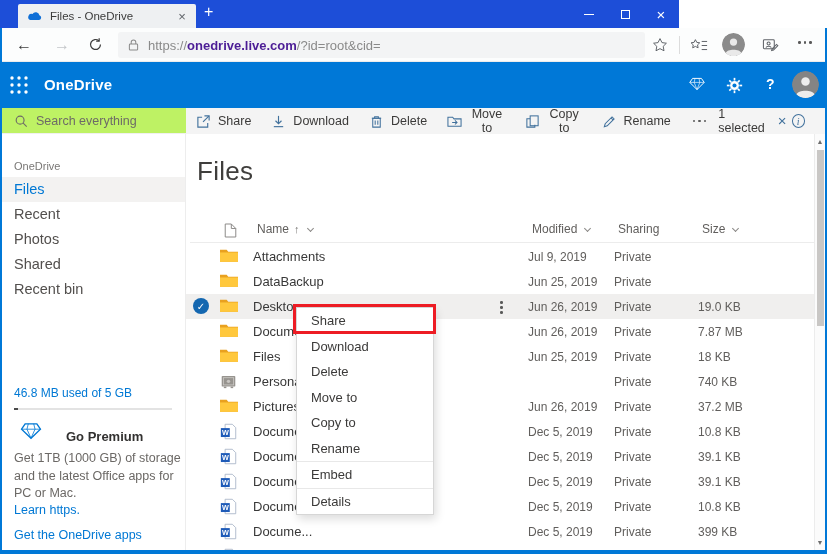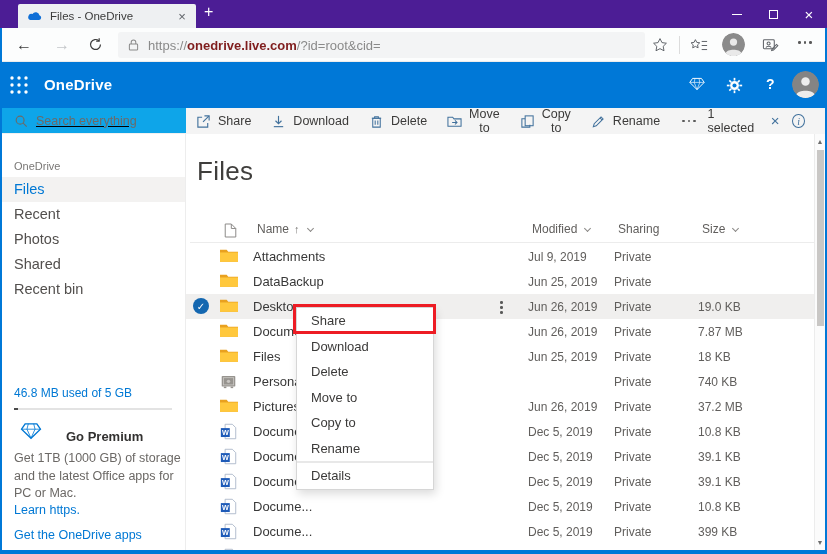"Files - OneDrive" .titlebar { background: #4c1d95 -> #1d4ed8; width: 827px -> 679px }
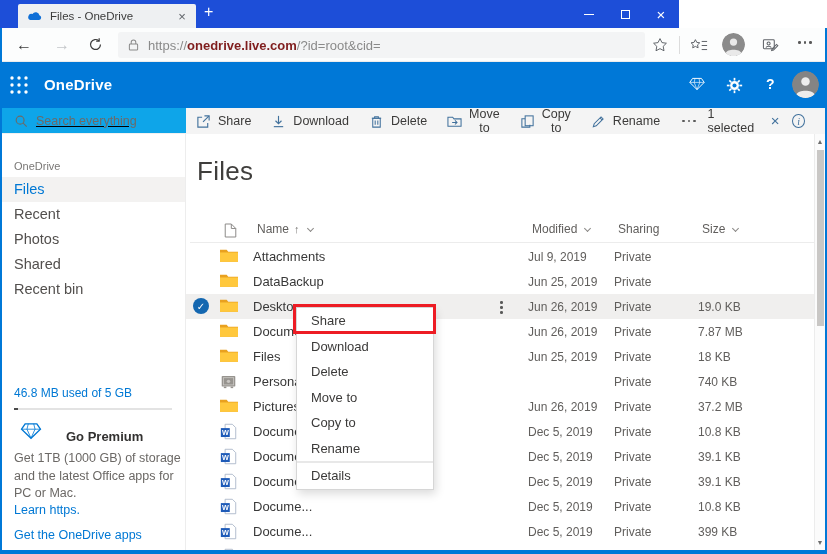"onedrive.live.com" .url b { color: #7f1d1d -> #4c1d95 }
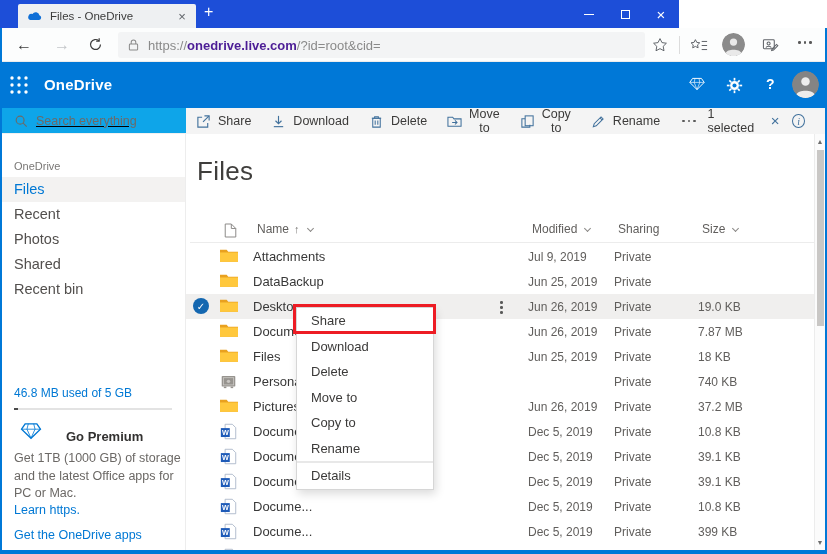"Search everything" .searchrow { background: #0ea5e9 -> #bef264; text-decoration: underline -> none }
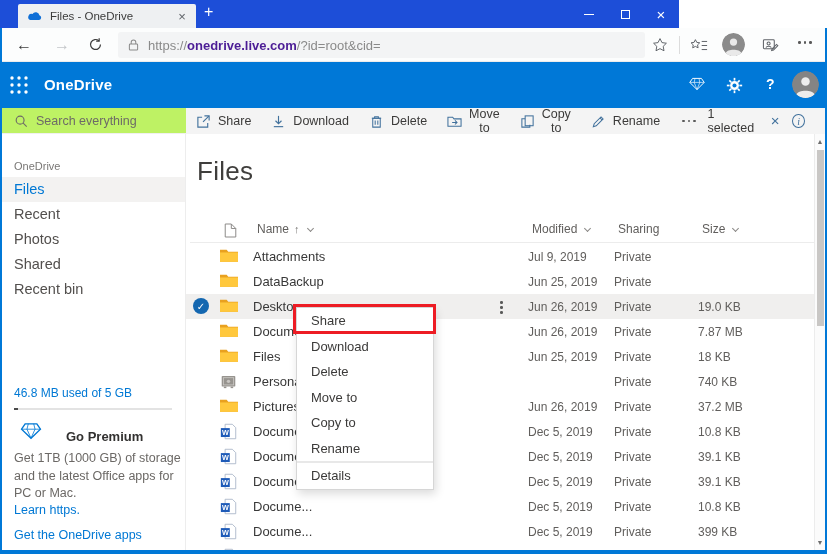"1 selected" .cmd-right { gap: 13px -> 5px }
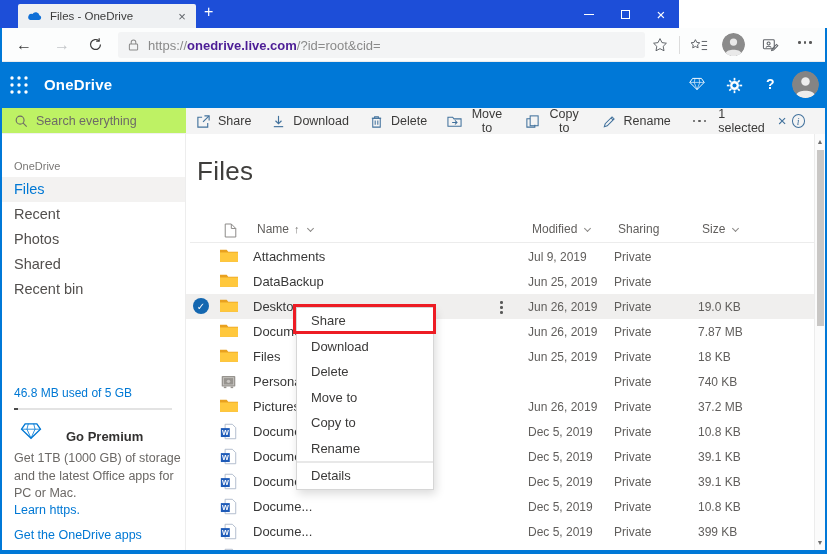"Embed" div.menu-item { html: none -> <div>Embed</div> }
